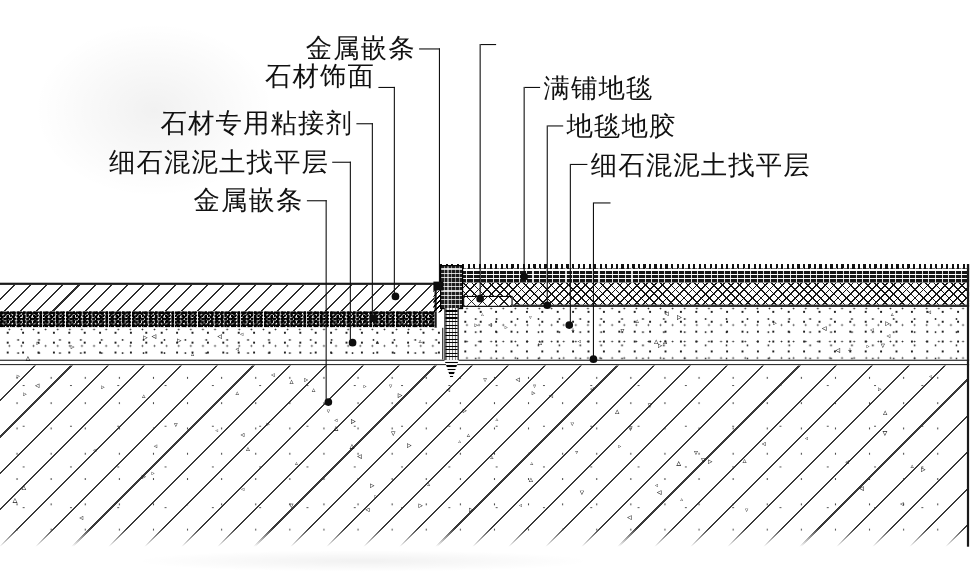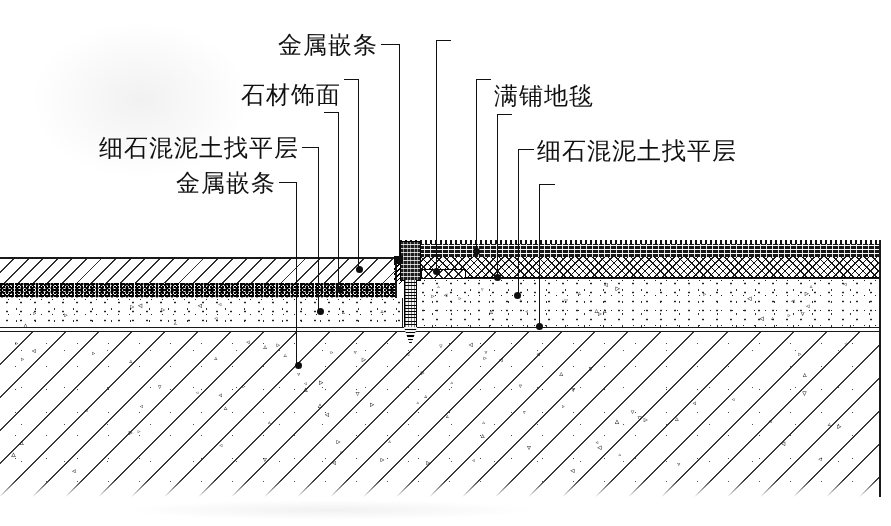"石材饰面" div.label { top: 82px -> 57px }
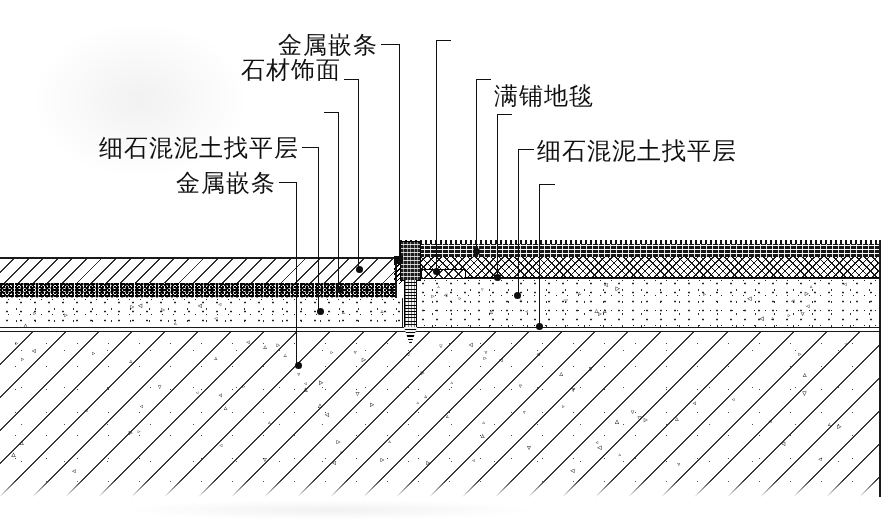"满铺地毯" div.label { margin-top: 15px -> none }
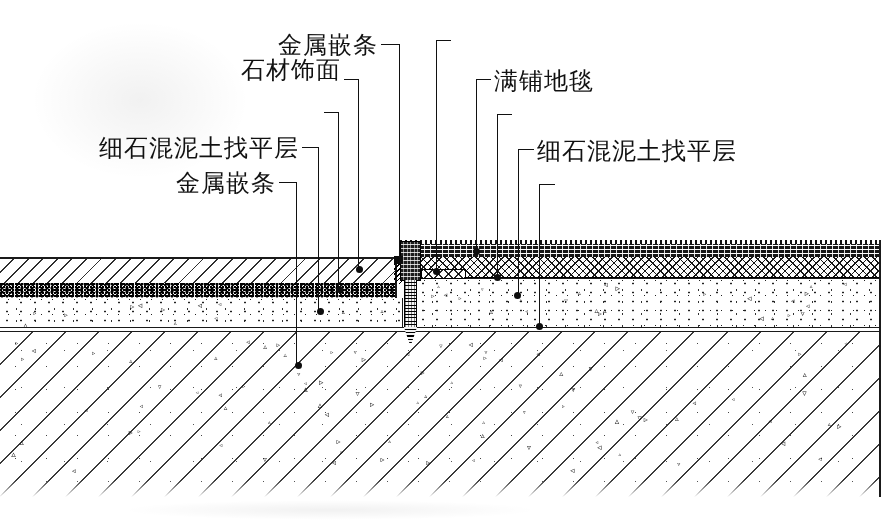"石材专用粘接剂" div.label { html: none -> <div>石材专用粘接剂</div> }
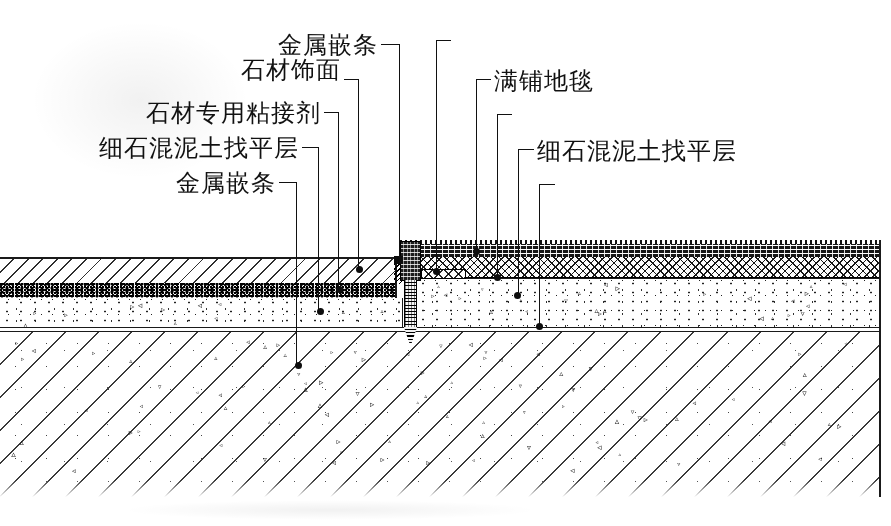"地毯地胶" div.label { html: none -> <div>地毯地胶</div> }
